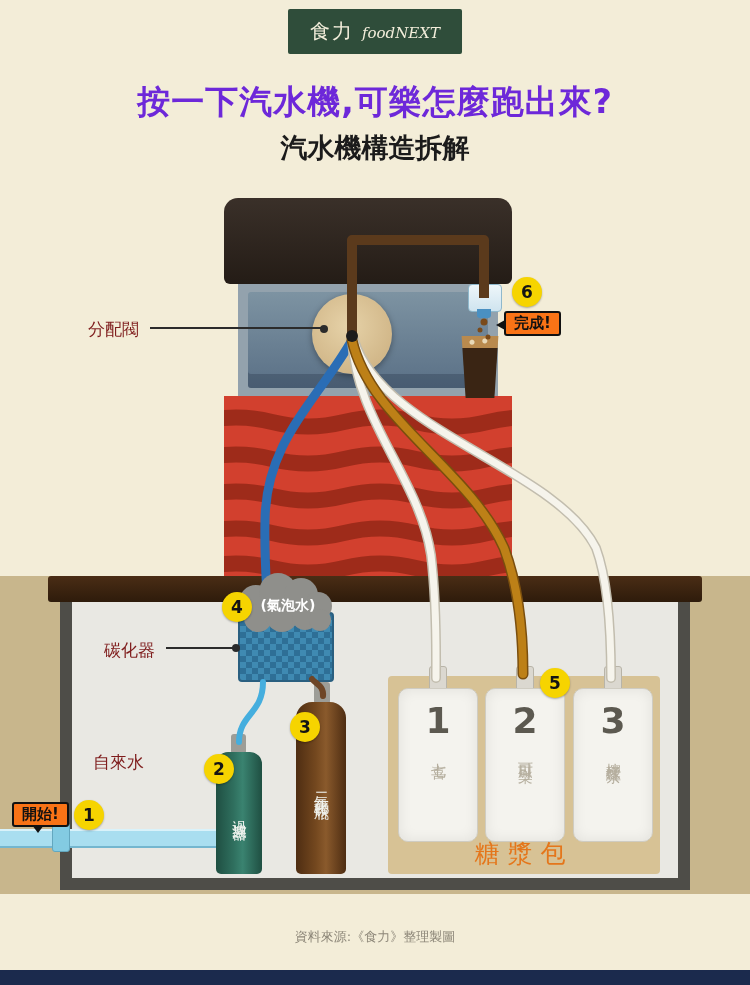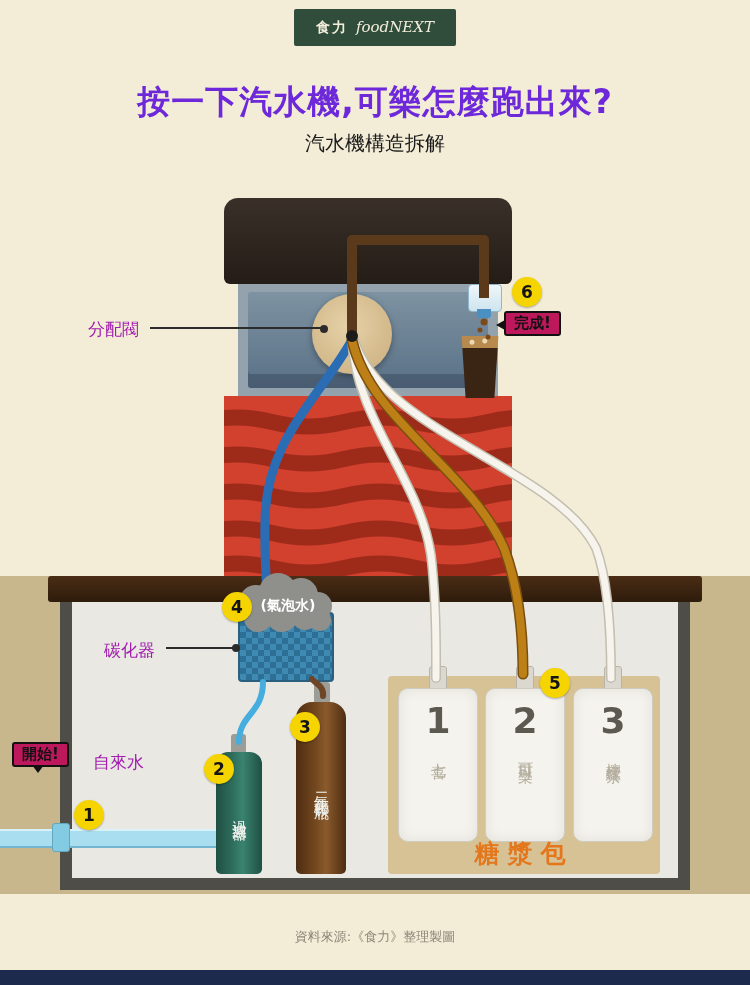"食力" .logo-zh { font-size: 14px -> 20px; font-weight: 700 -> 400 }
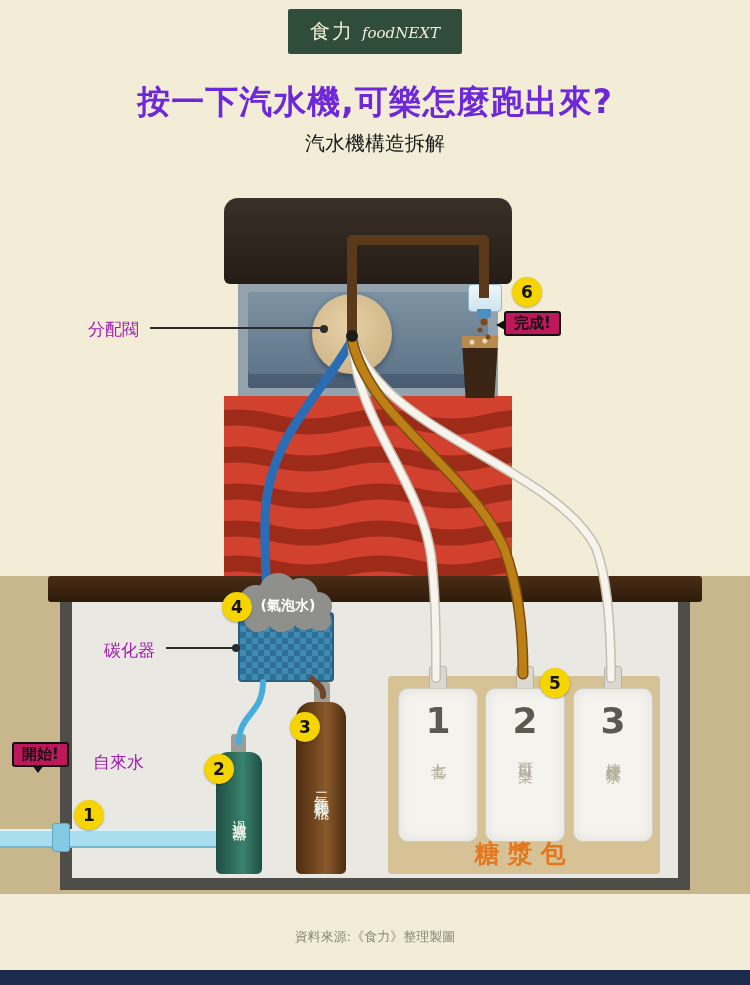"汽水機構造拆解" .subtitle { font-size: 20px -> 27px; font-weight: 400 -> 700 }
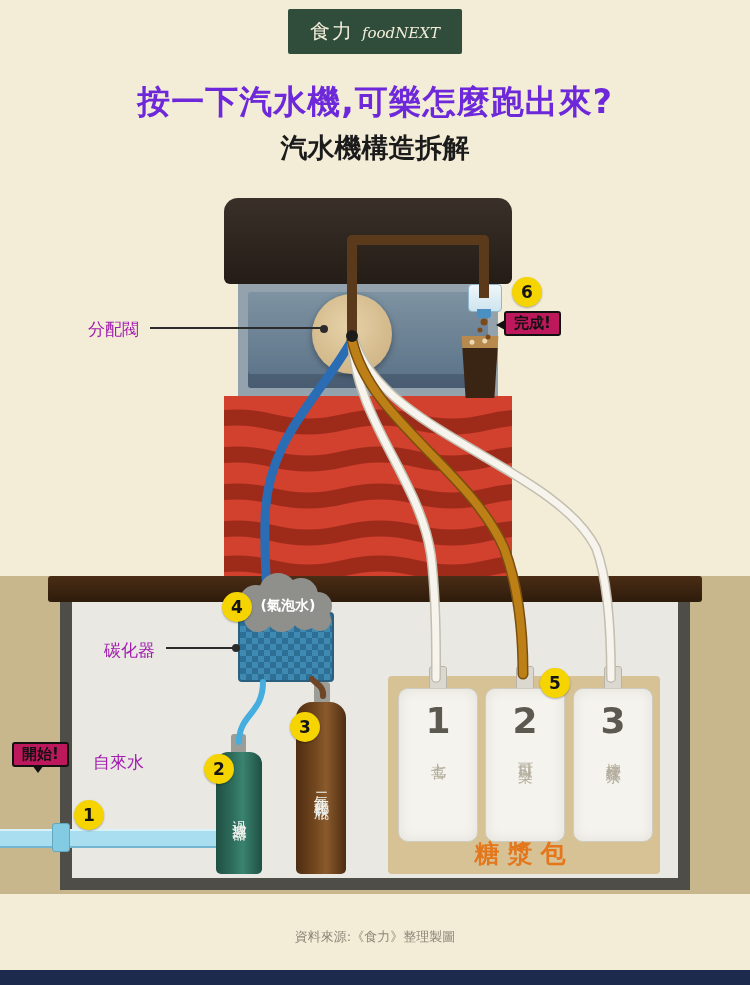"分配閥" .lbl { color: #a21caf -> #7f1d1d }
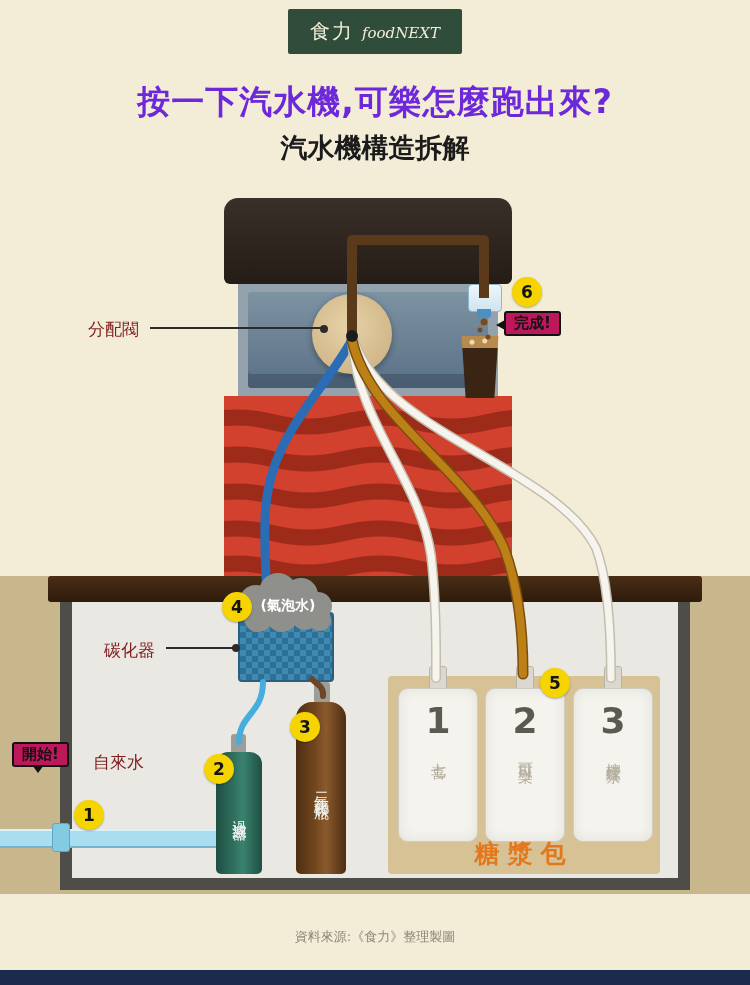"完成!" .tag { background: #be185d -> #f97316 }
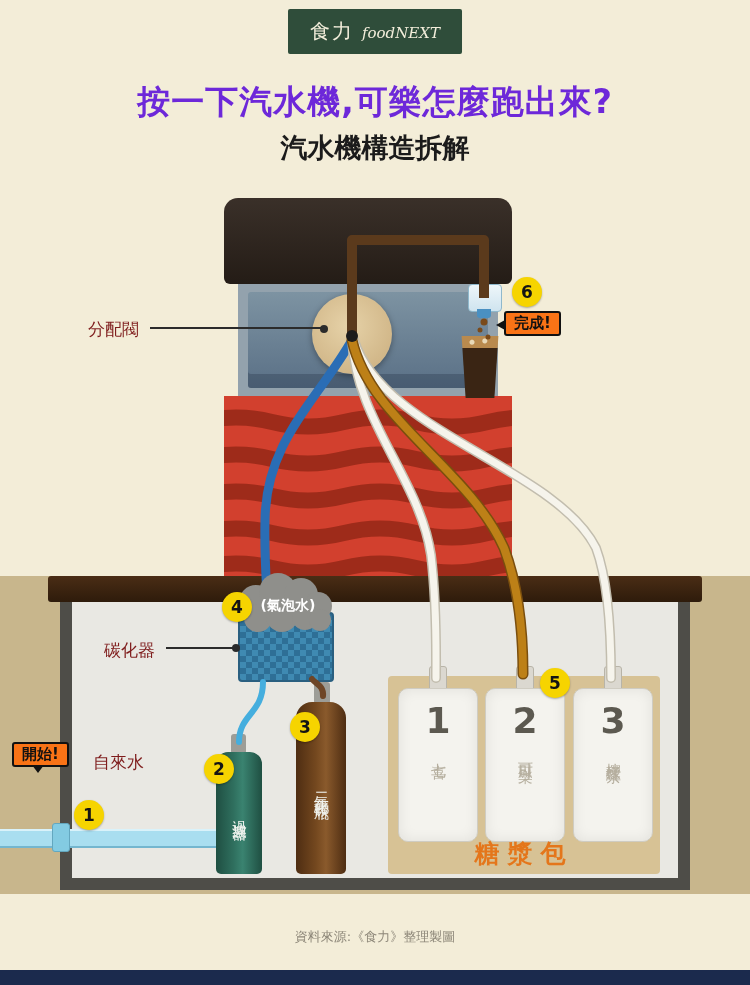"開始!" div.tag { top: 742px -> 802px }
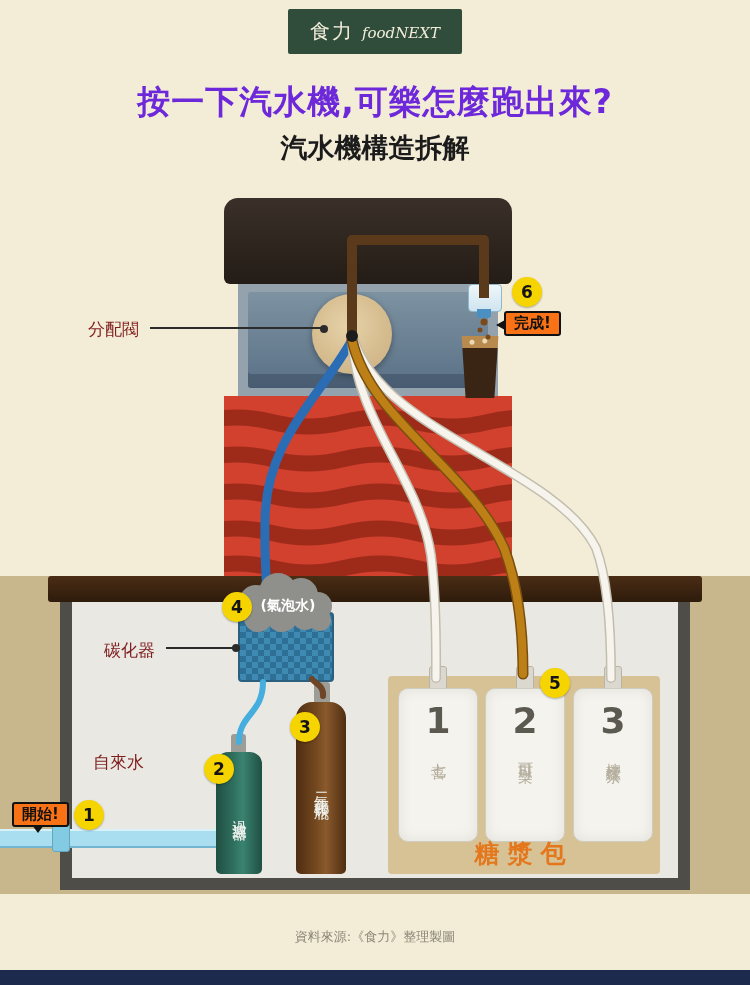"糖漿包" .syrup-title { font-weight: 700 -> 400 }
